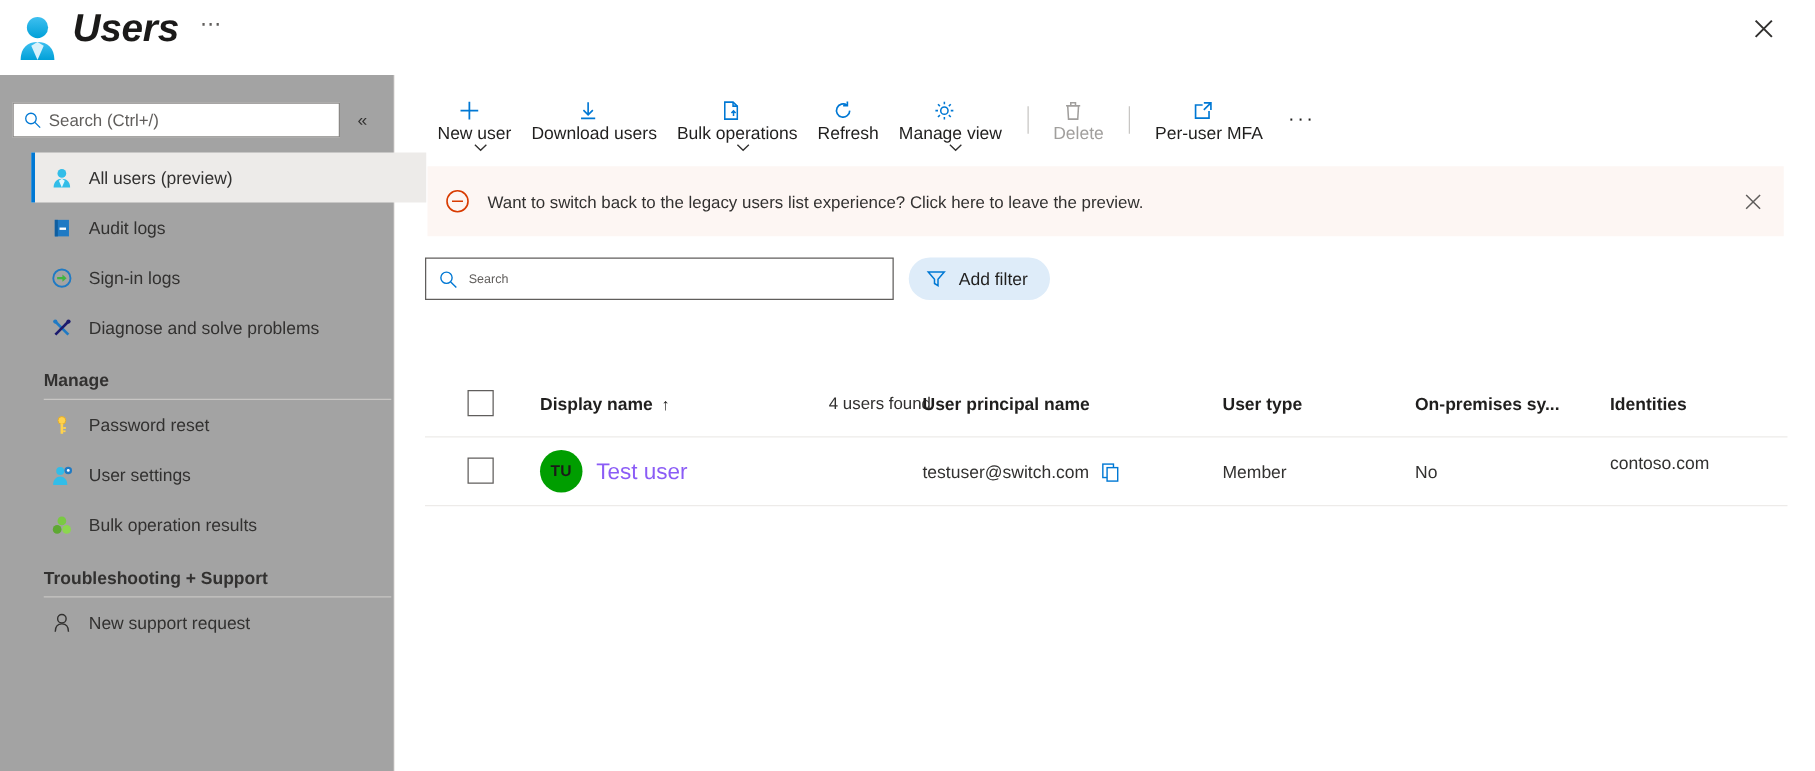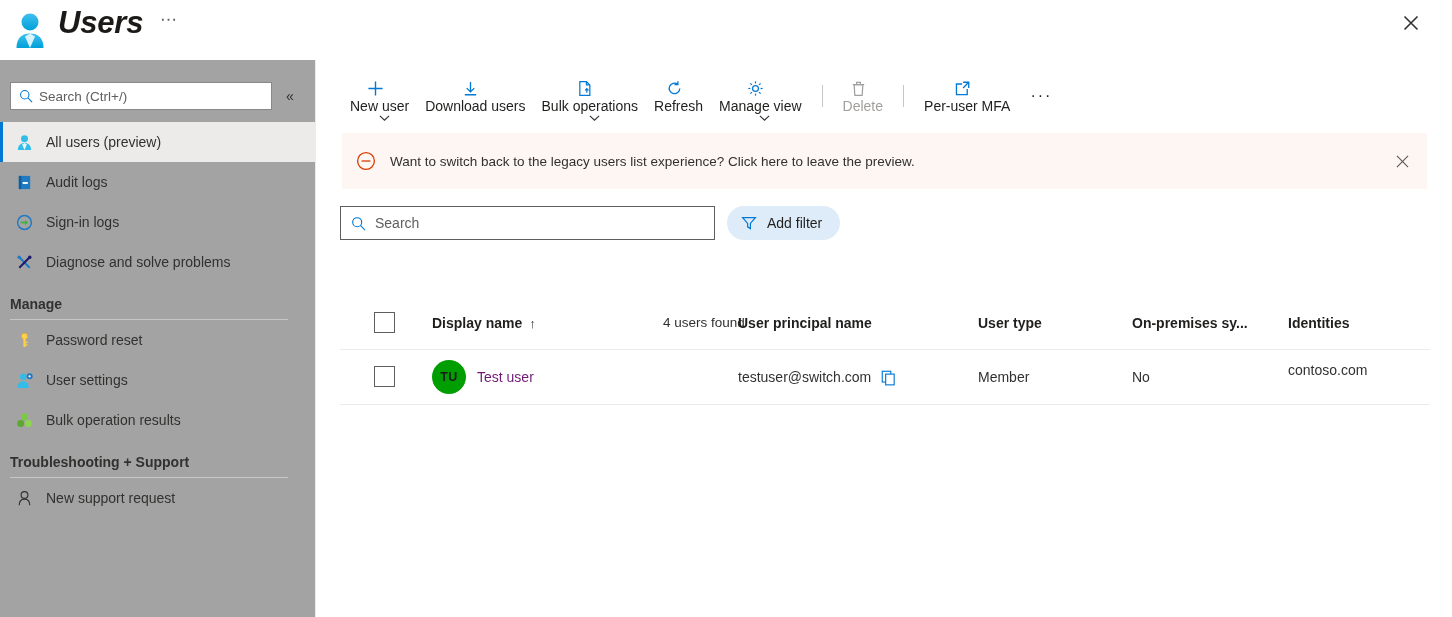"All users (preview)" .nav-list { padding-left: none -> 25px }
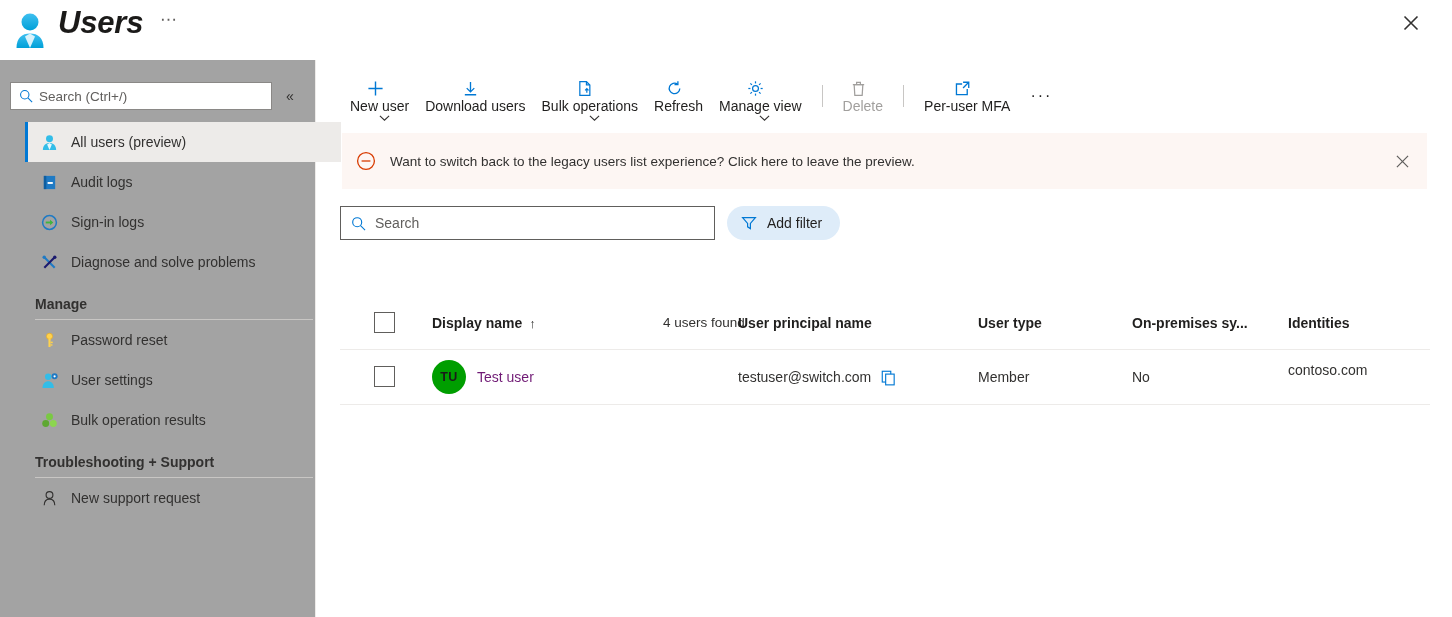"Search" .tbl-search-input { font-size: 14px -> 10px }
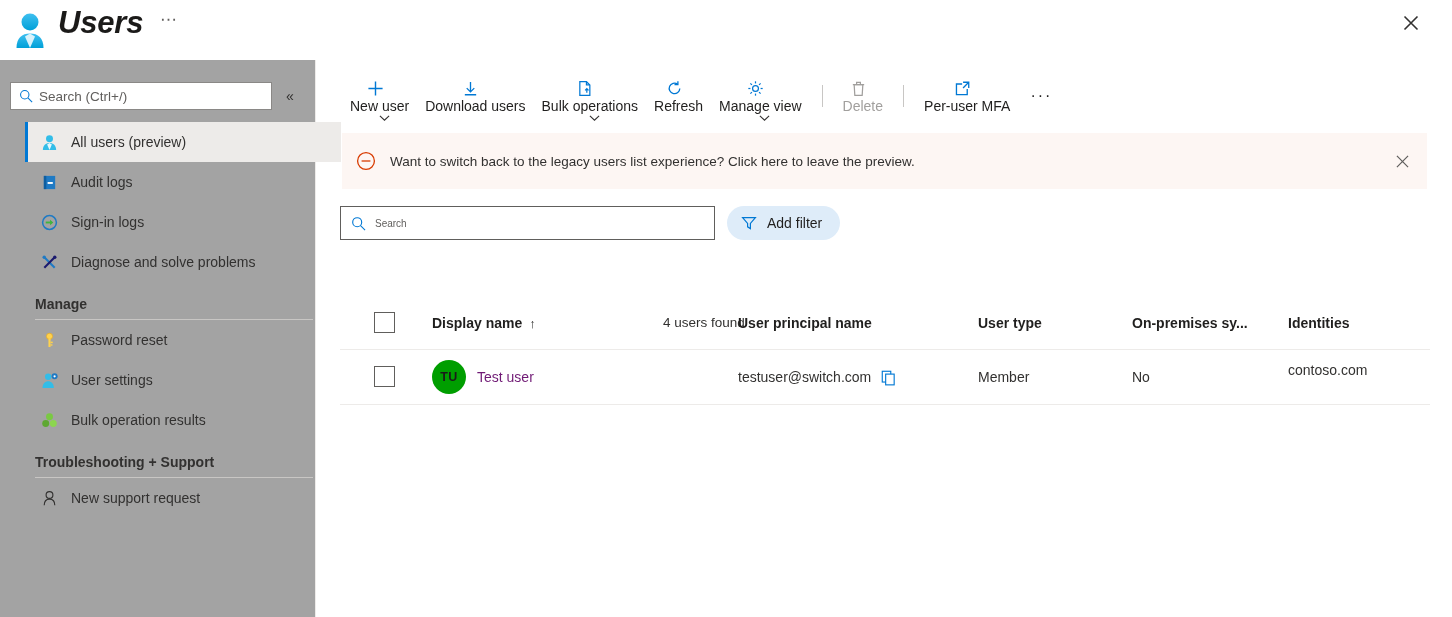"Test user" .link { color: #701a75 -> #8b5cf6; font-size: 14px -> 18px }
